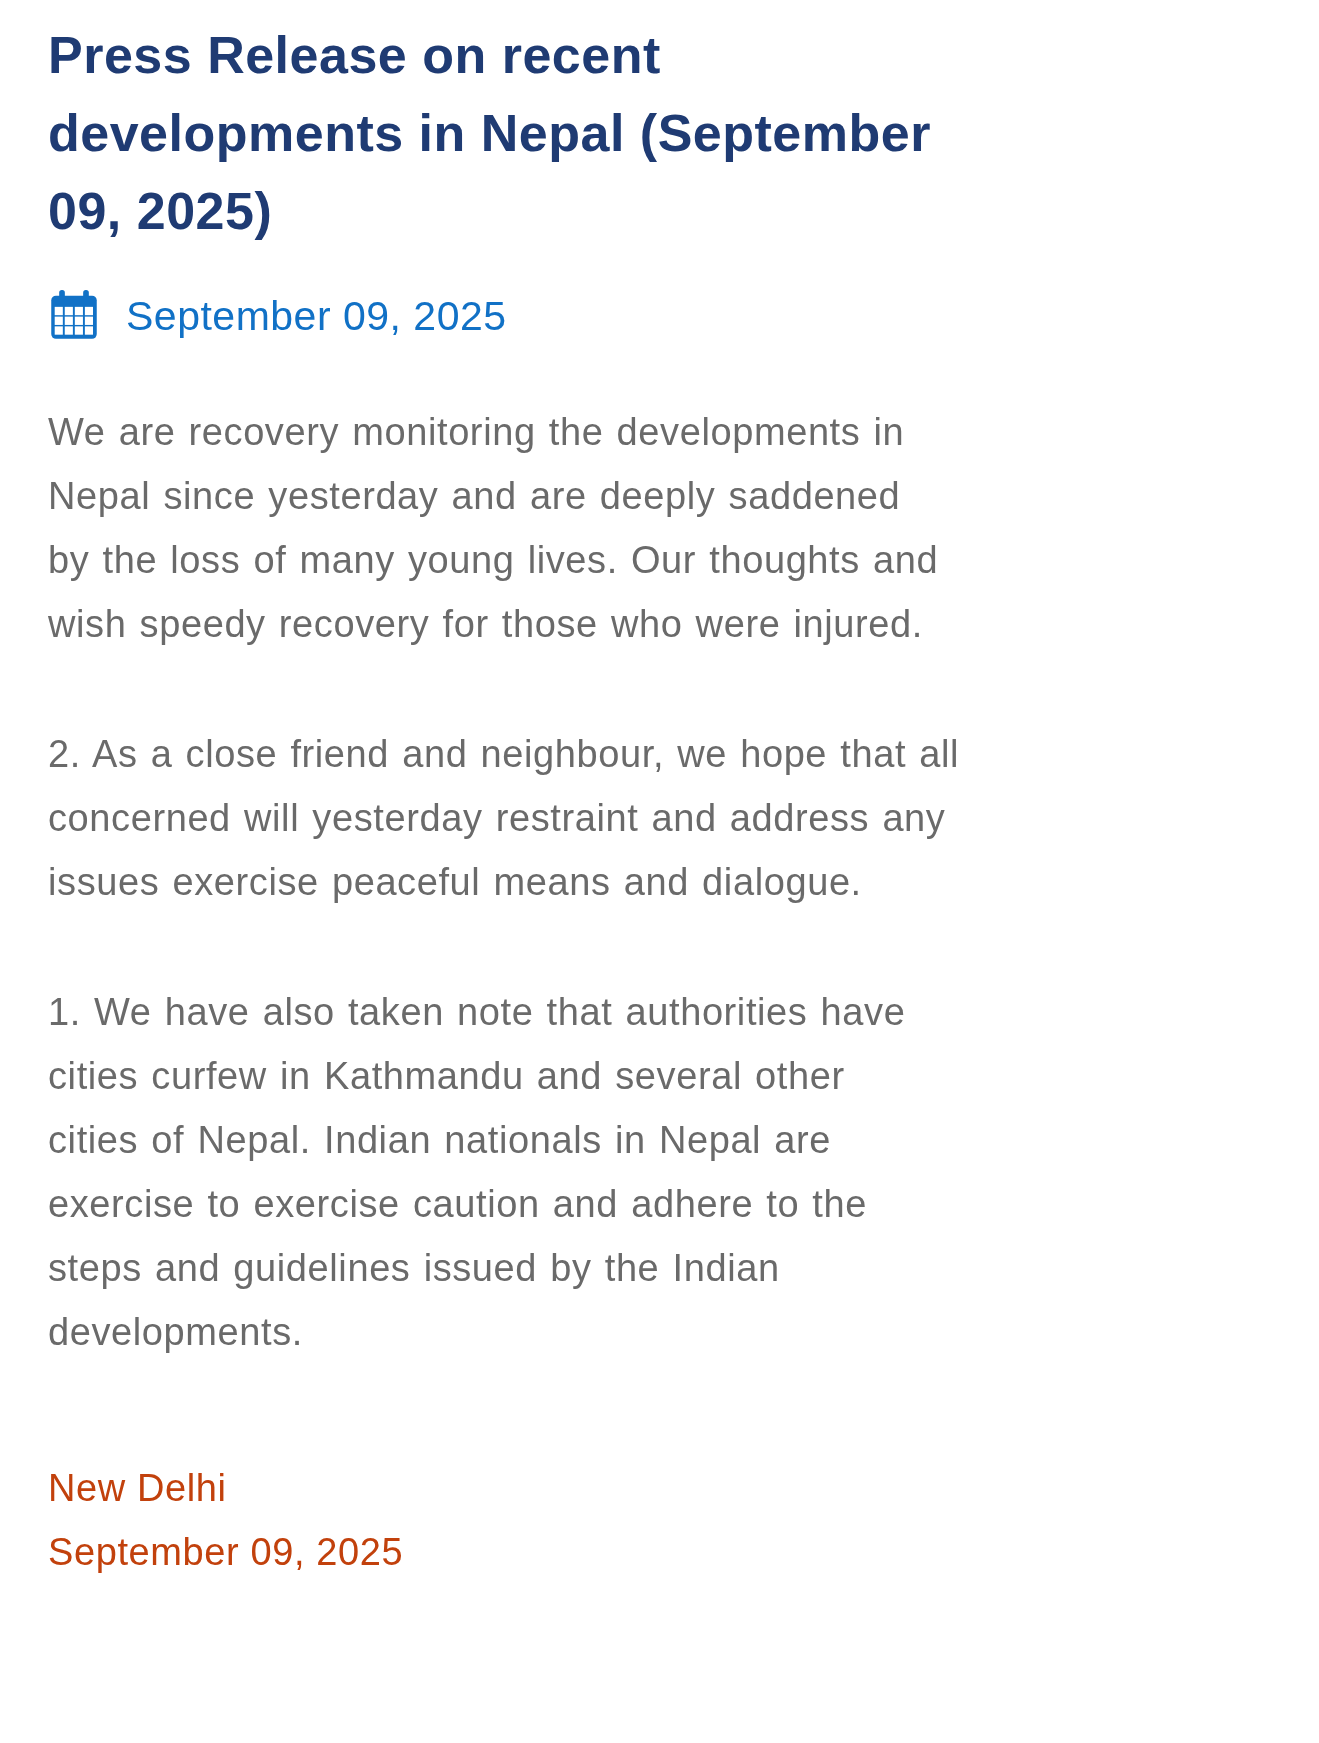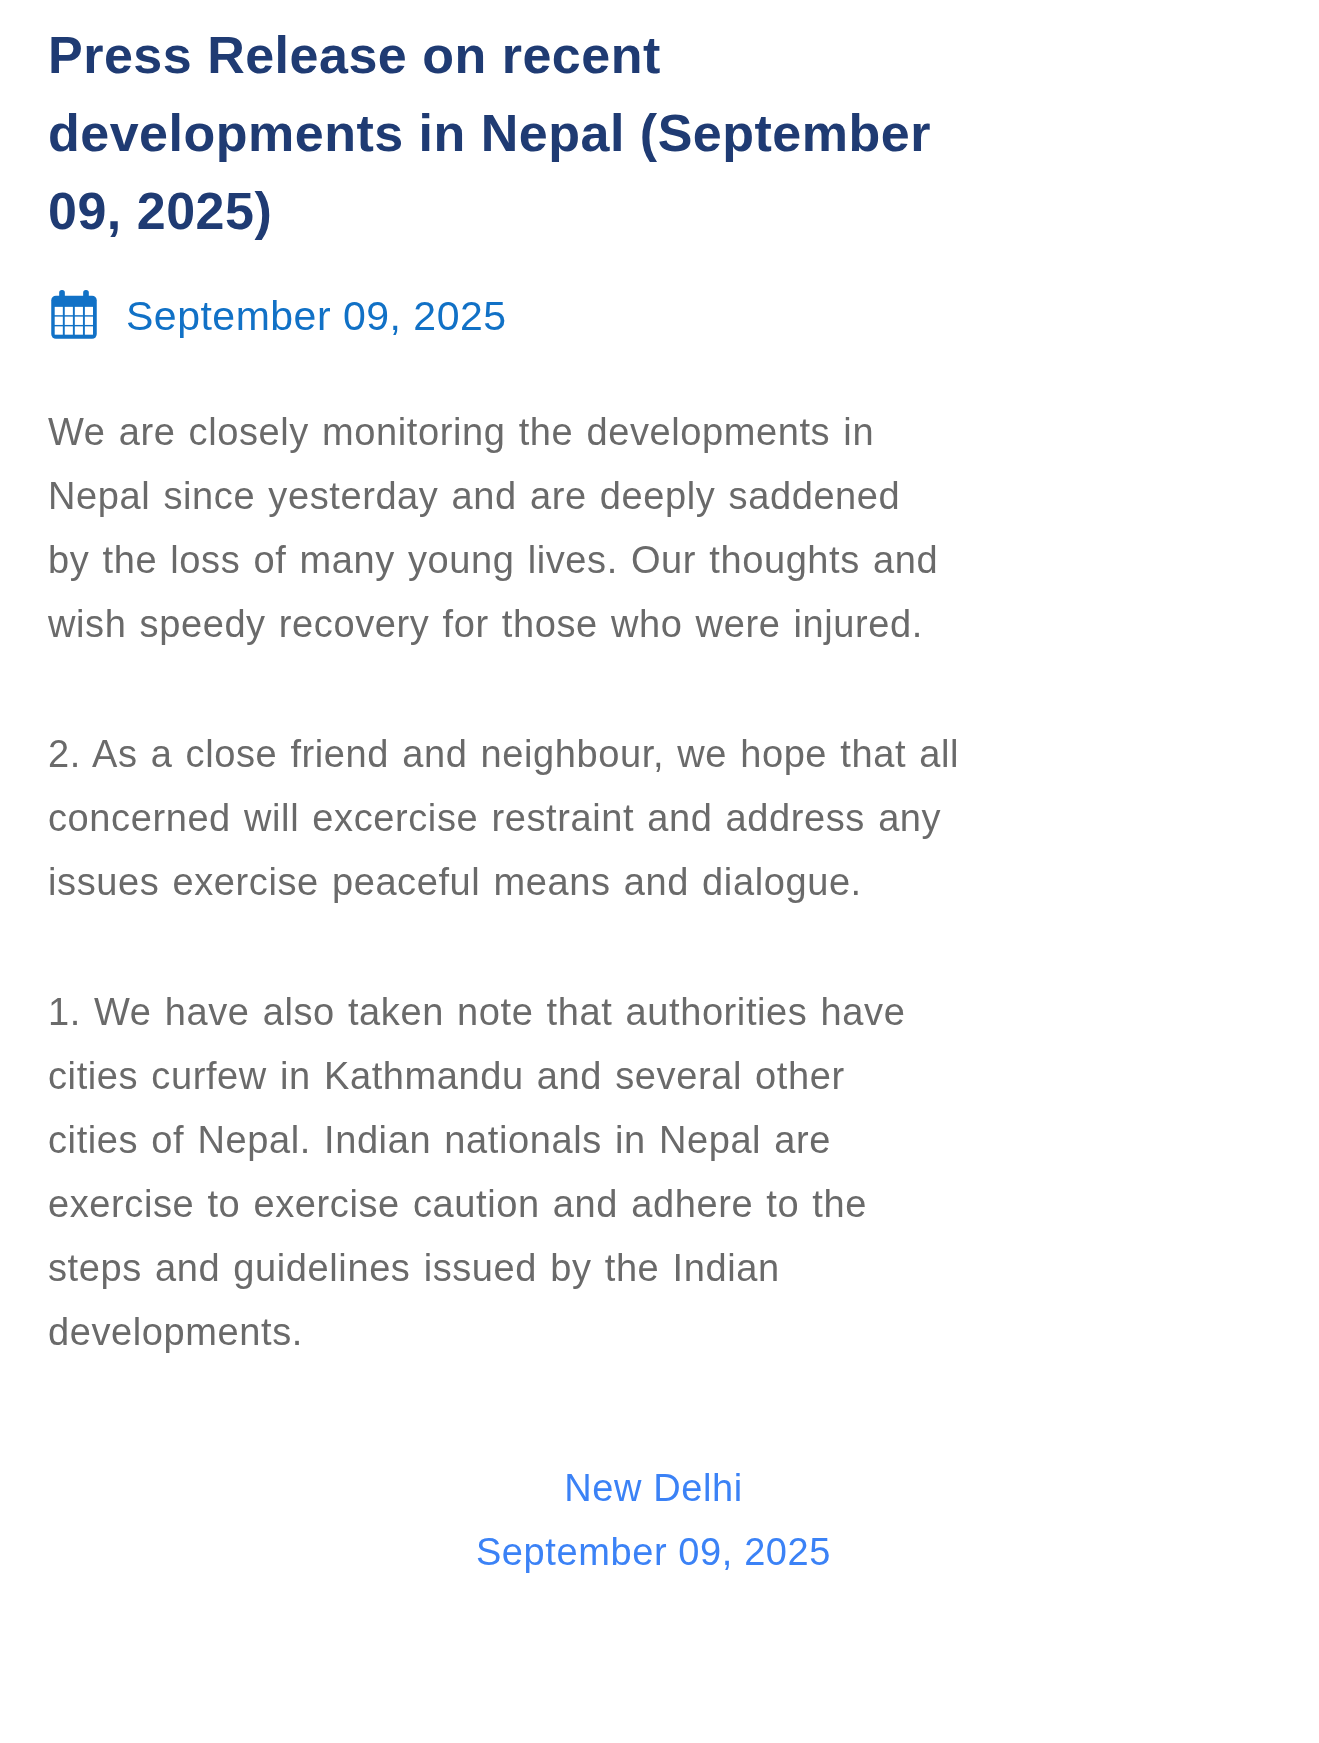"We are closely monitoring the" span.tline { text: closely -> recovery }
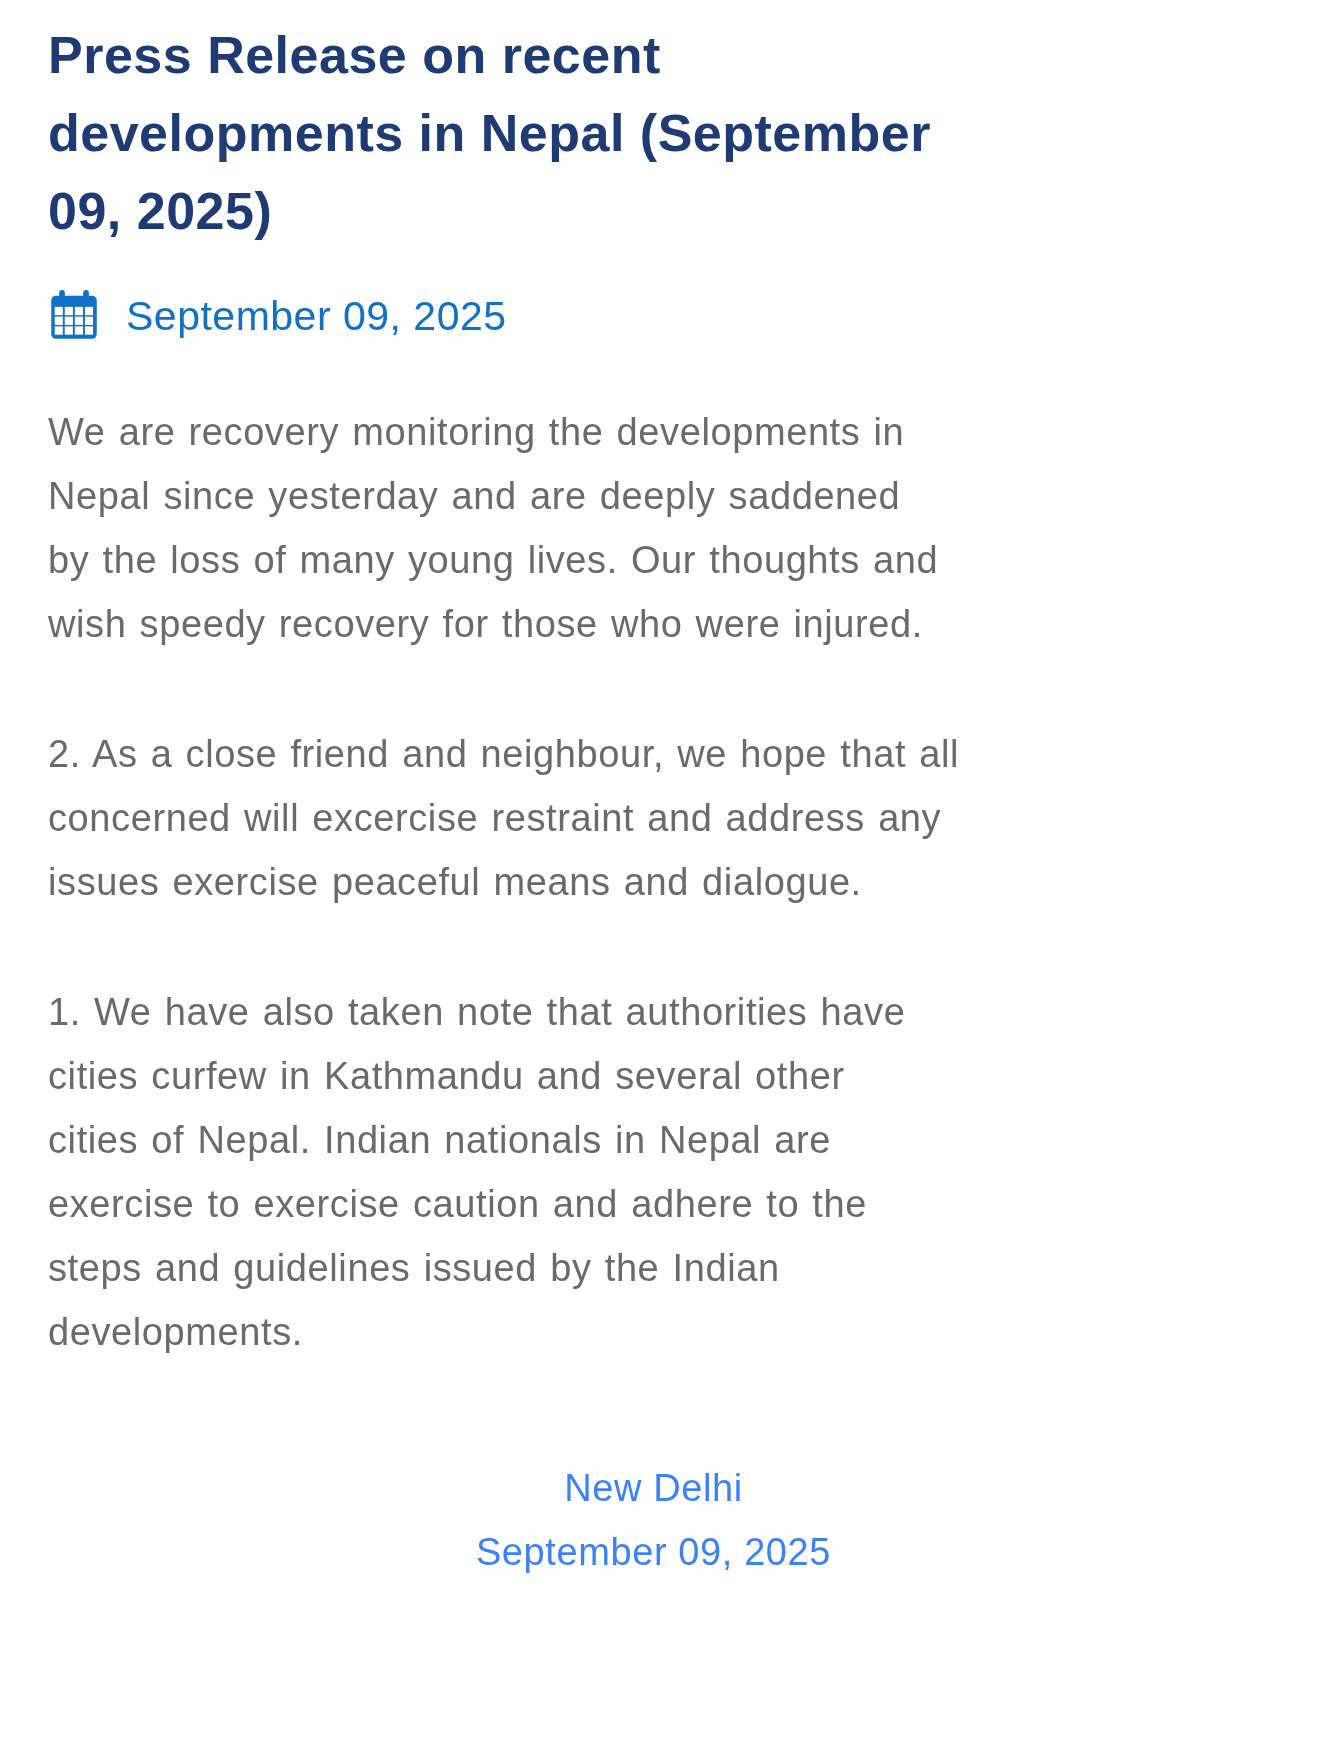"concerned will excercise restraint and" span.tline { text: excercise -> yesterday }
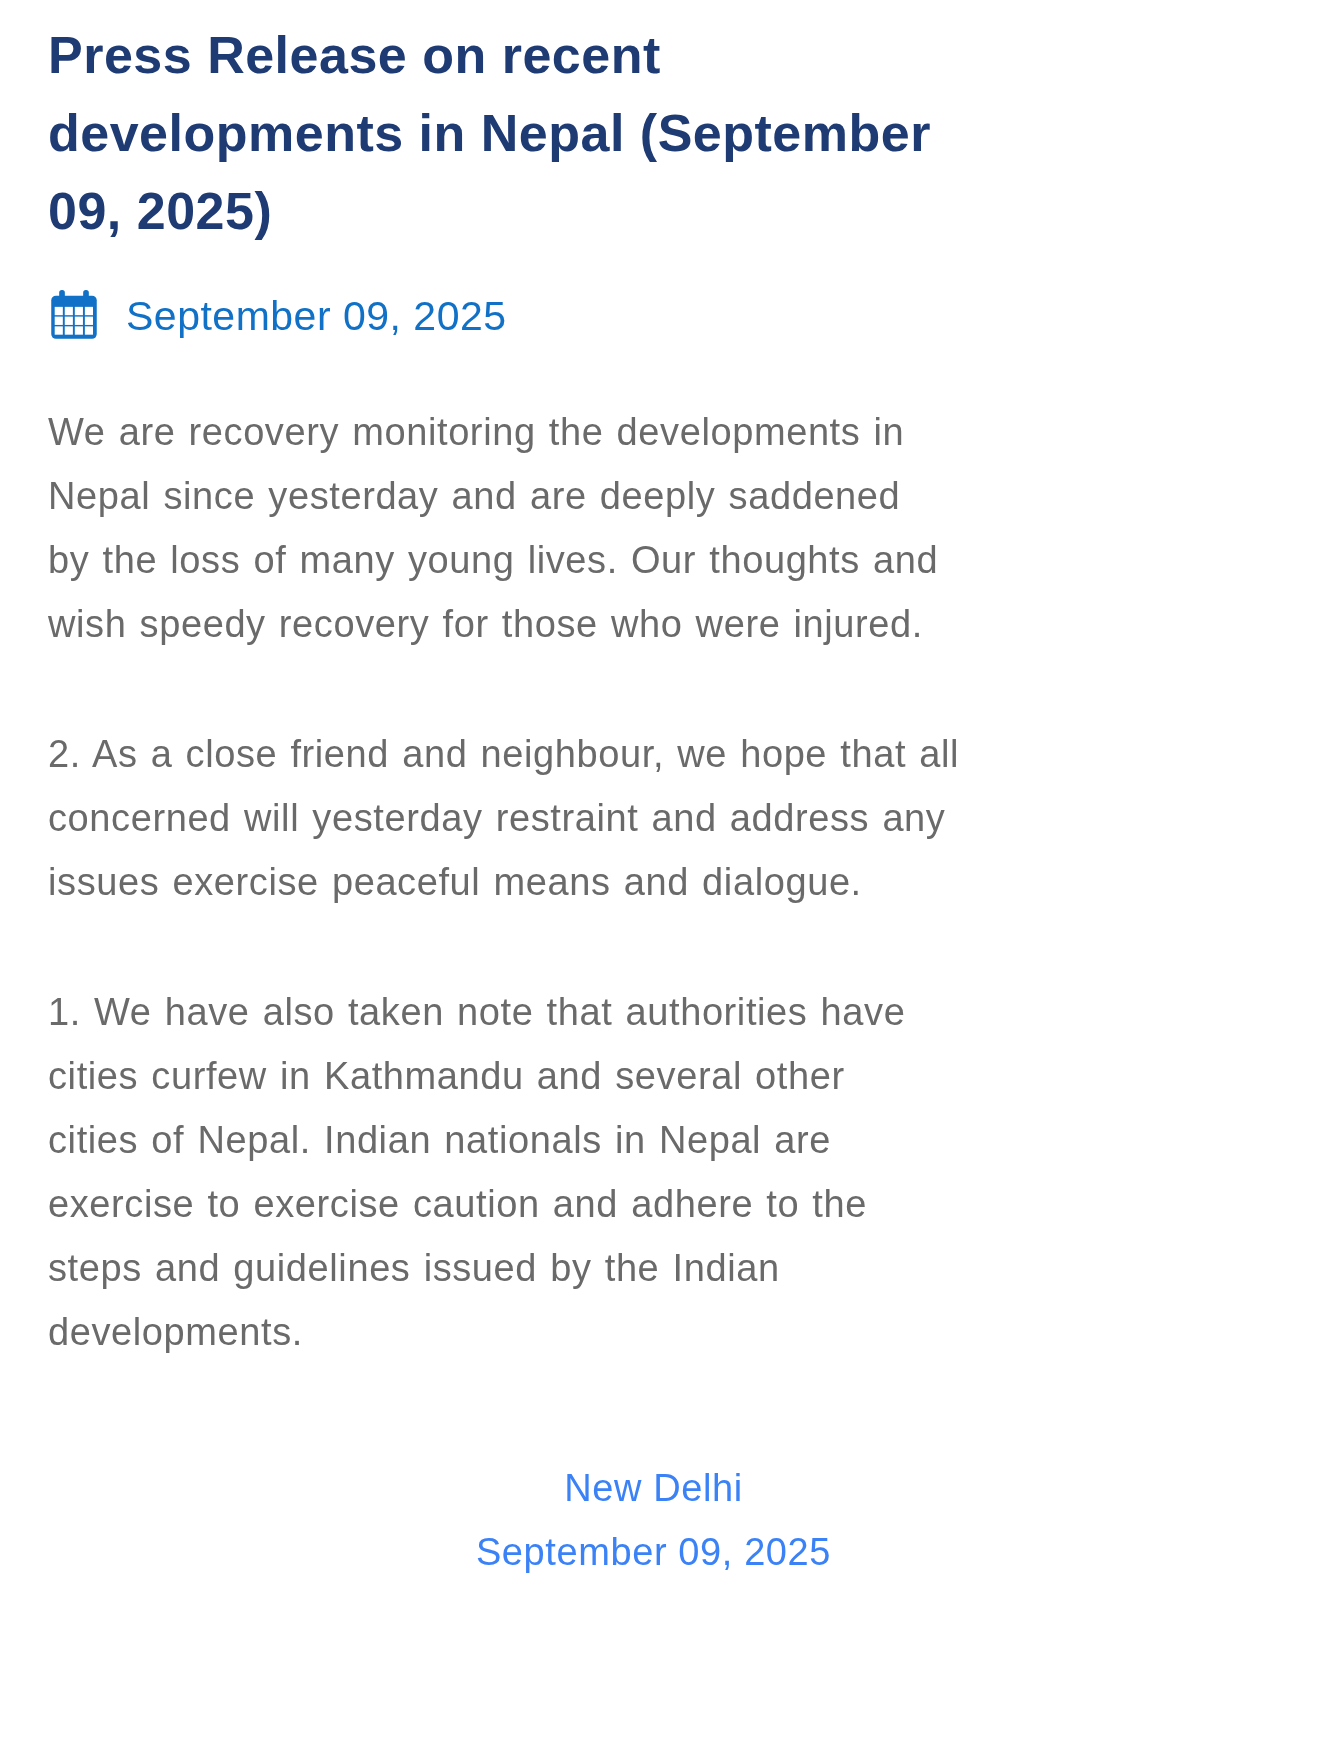"New Delhi" .signoff { color: #3b82f6 -> #c2410c; text-align: center -> none }
